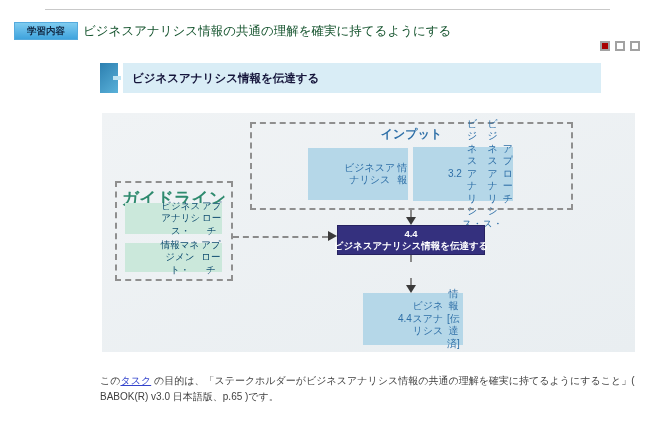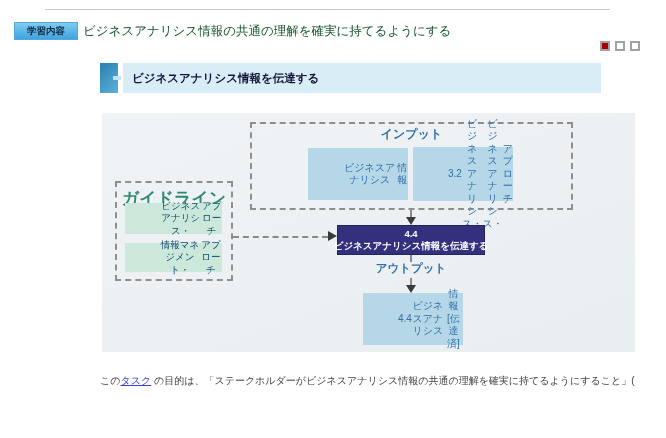"アウトプット" div.output-label { html: <div>アウトプット</div> -> none }
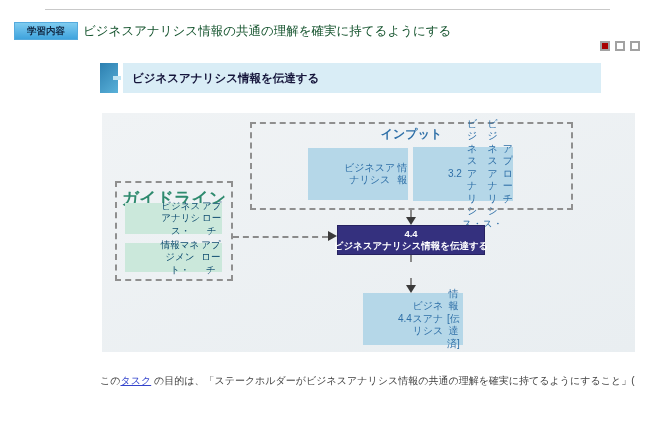"BABOK(R) v3.0 日本語版、p.65 )です。" span { html: none -> <span>BABOK(R) v3.0 日本語版、p.65 )です。</span> }
